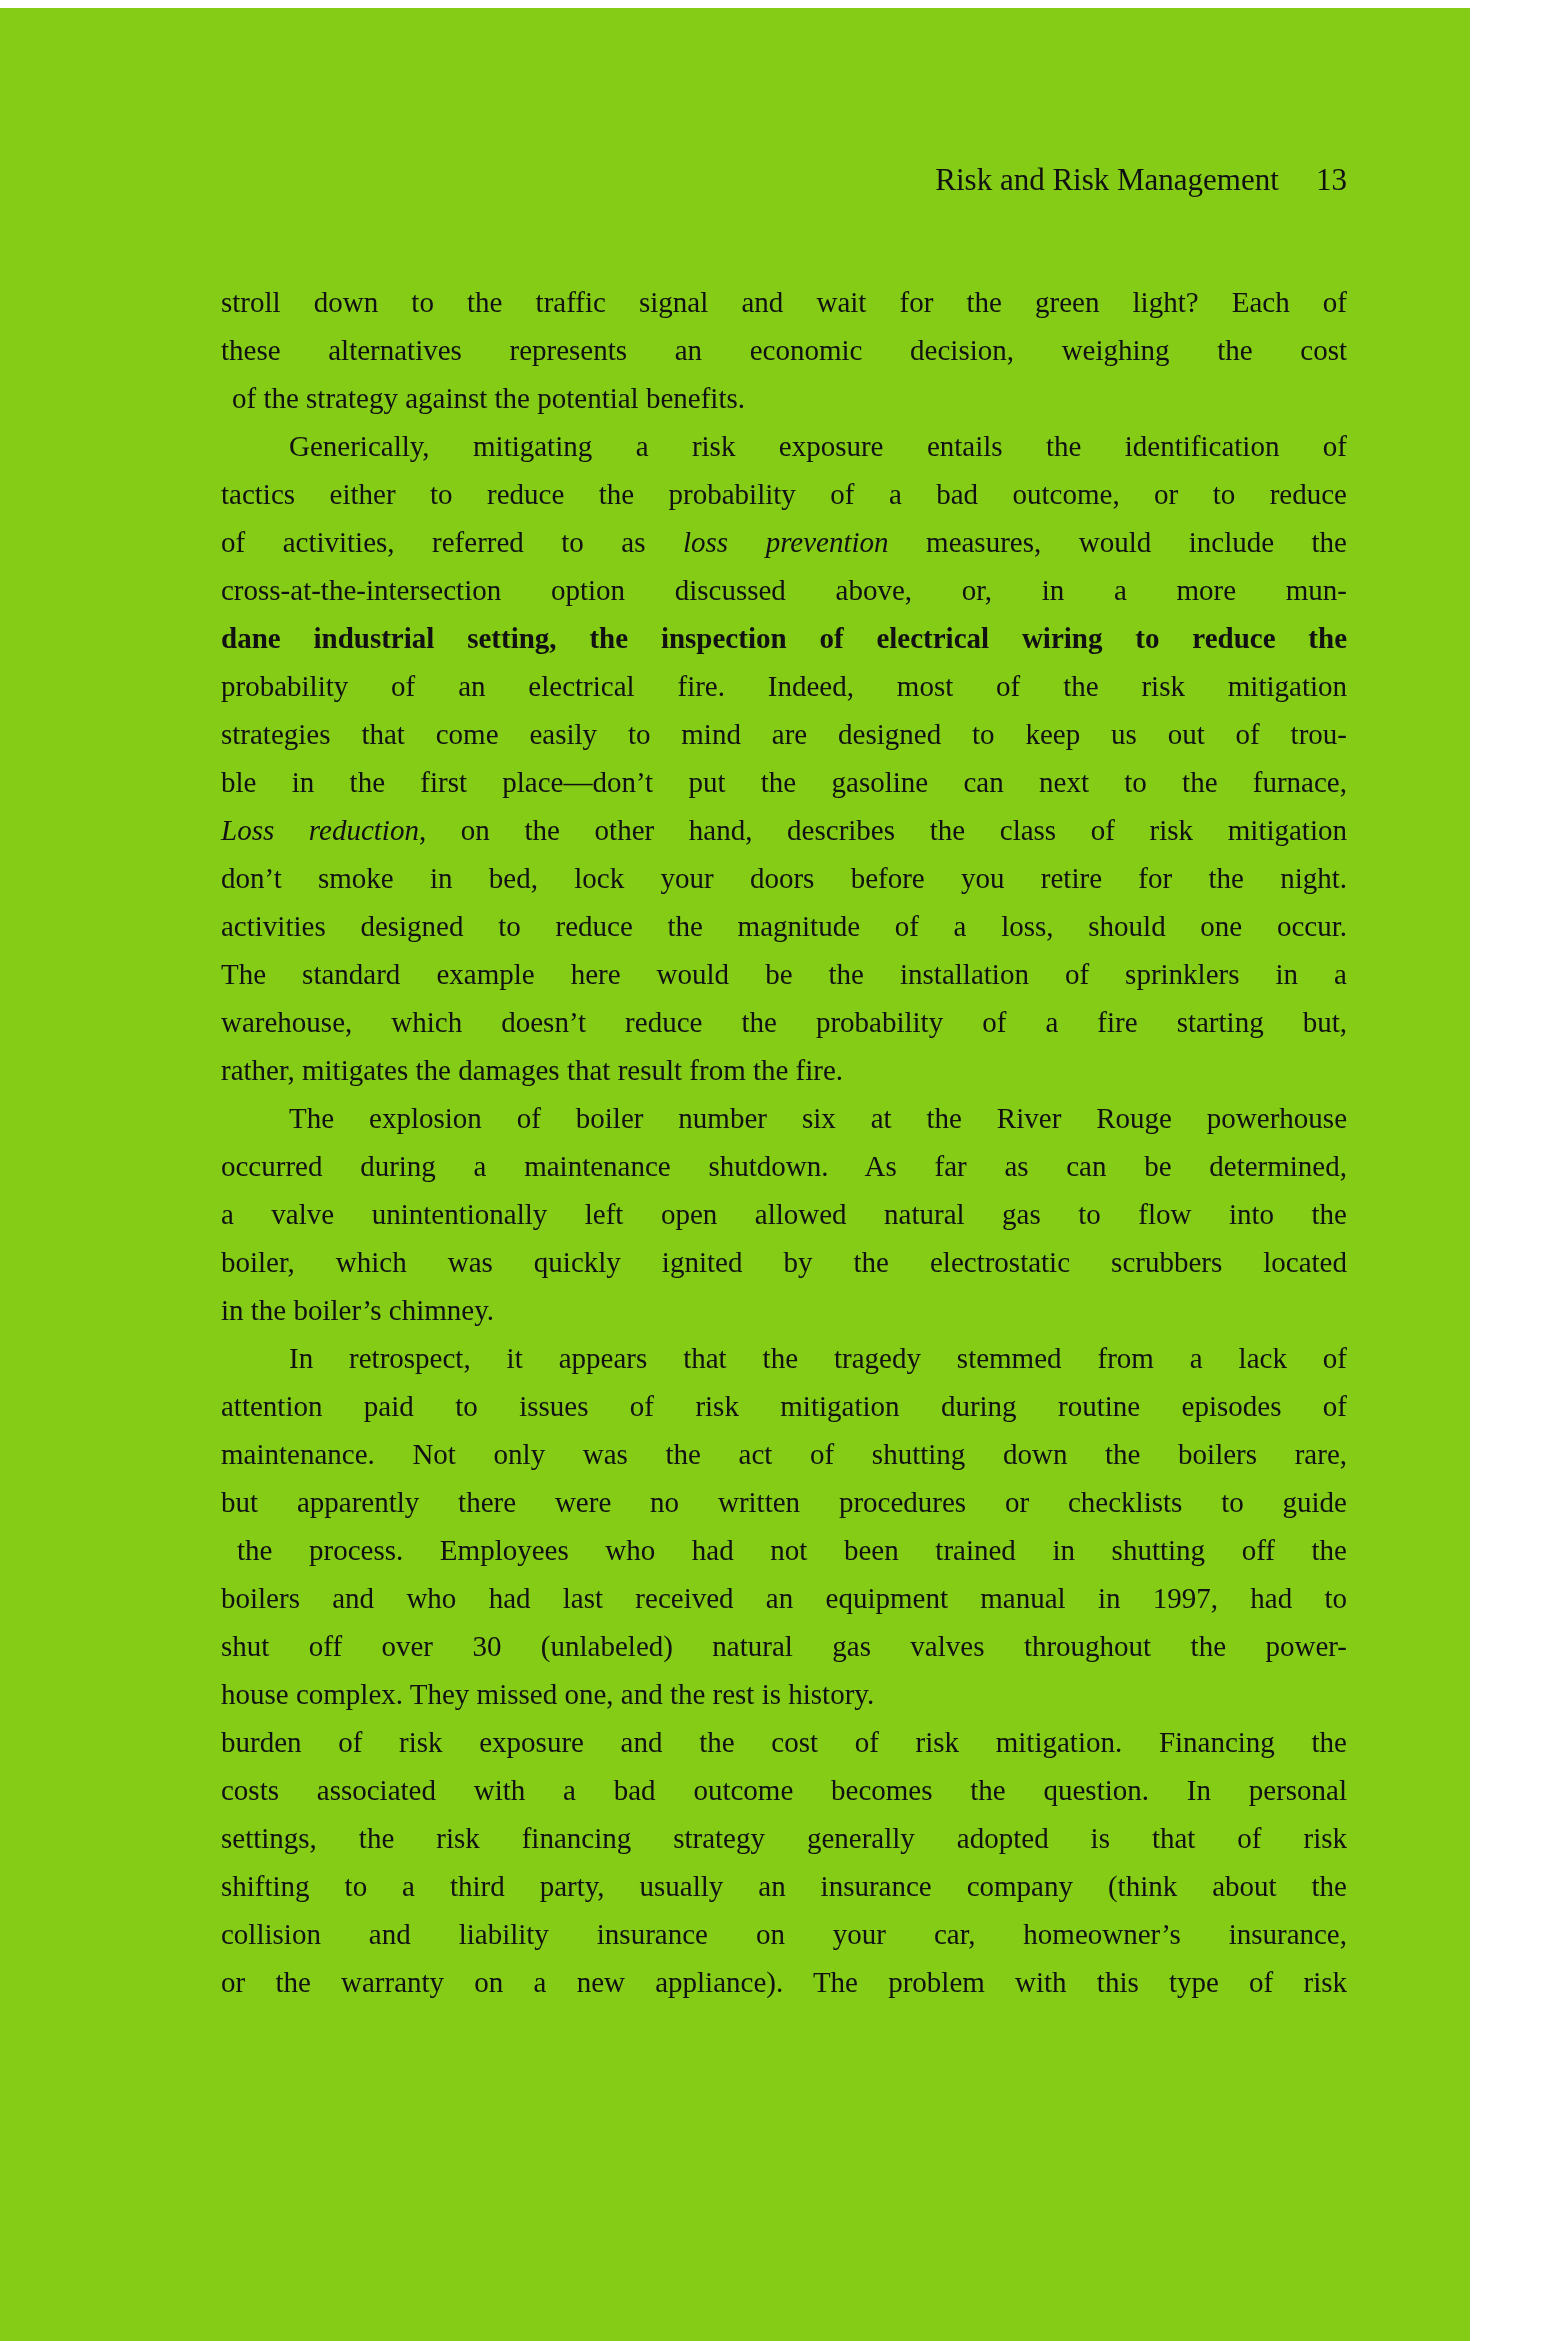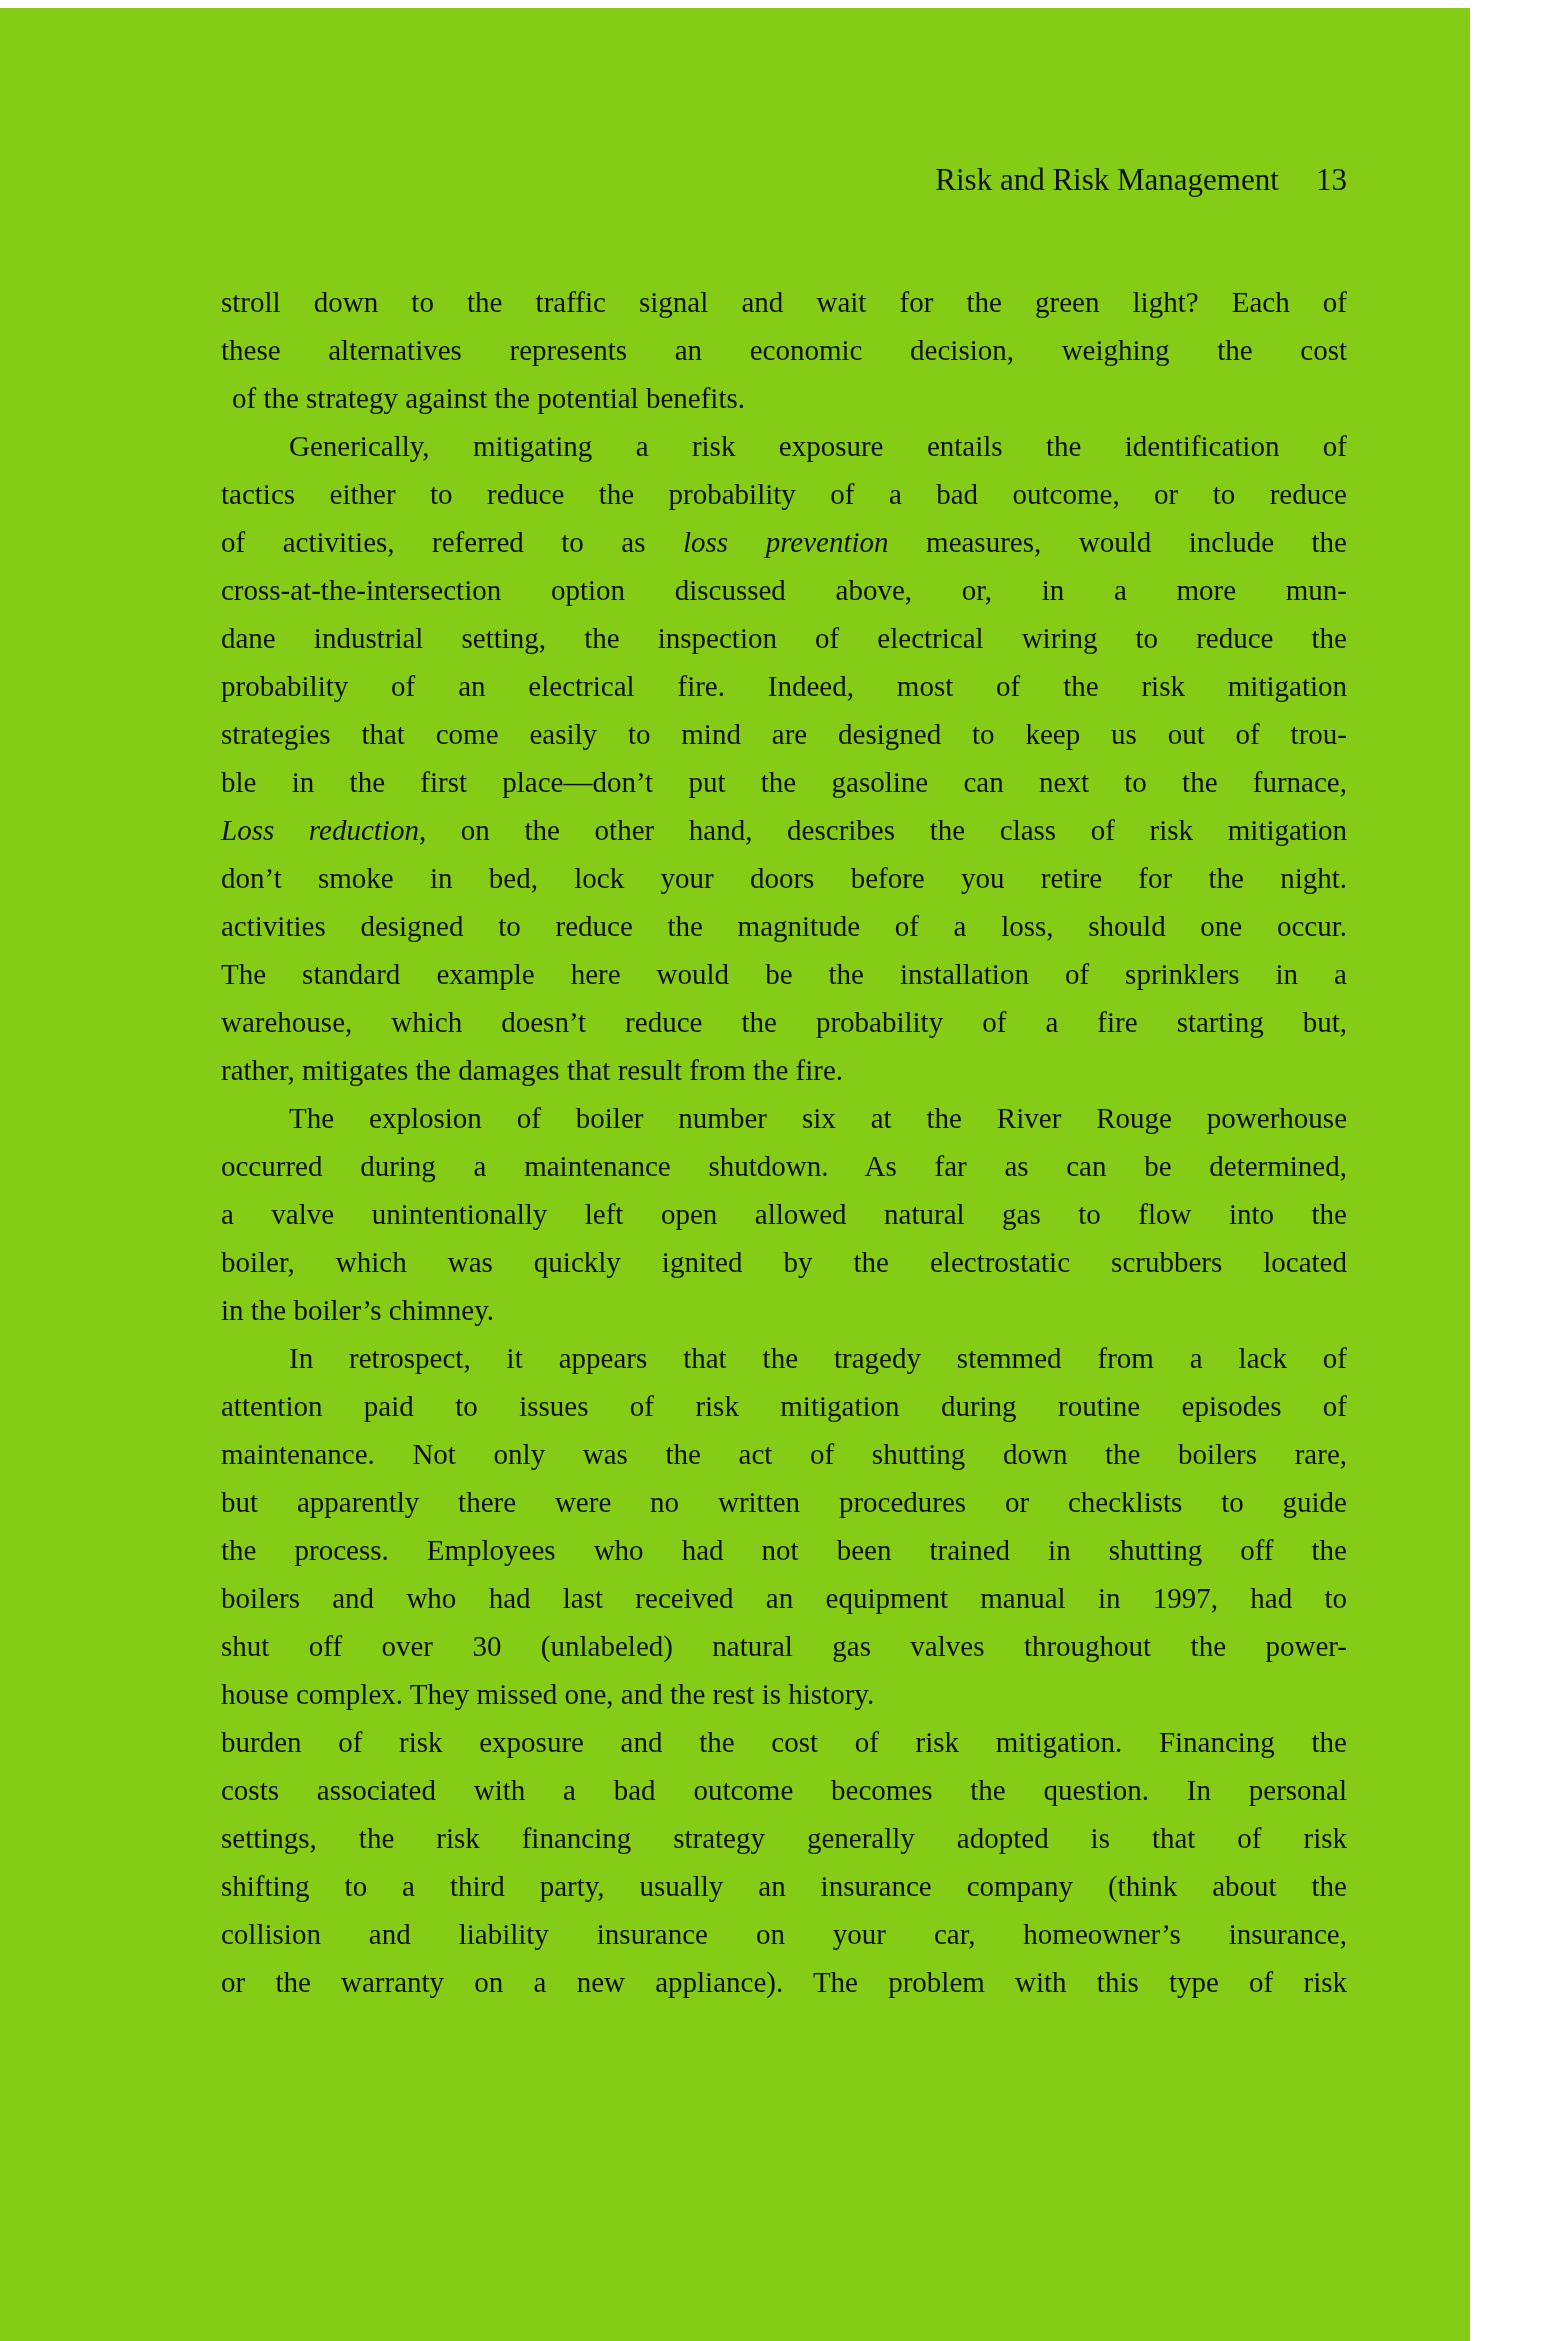"dane industrial setting, the inspection" span { font-weight: none -> bold }
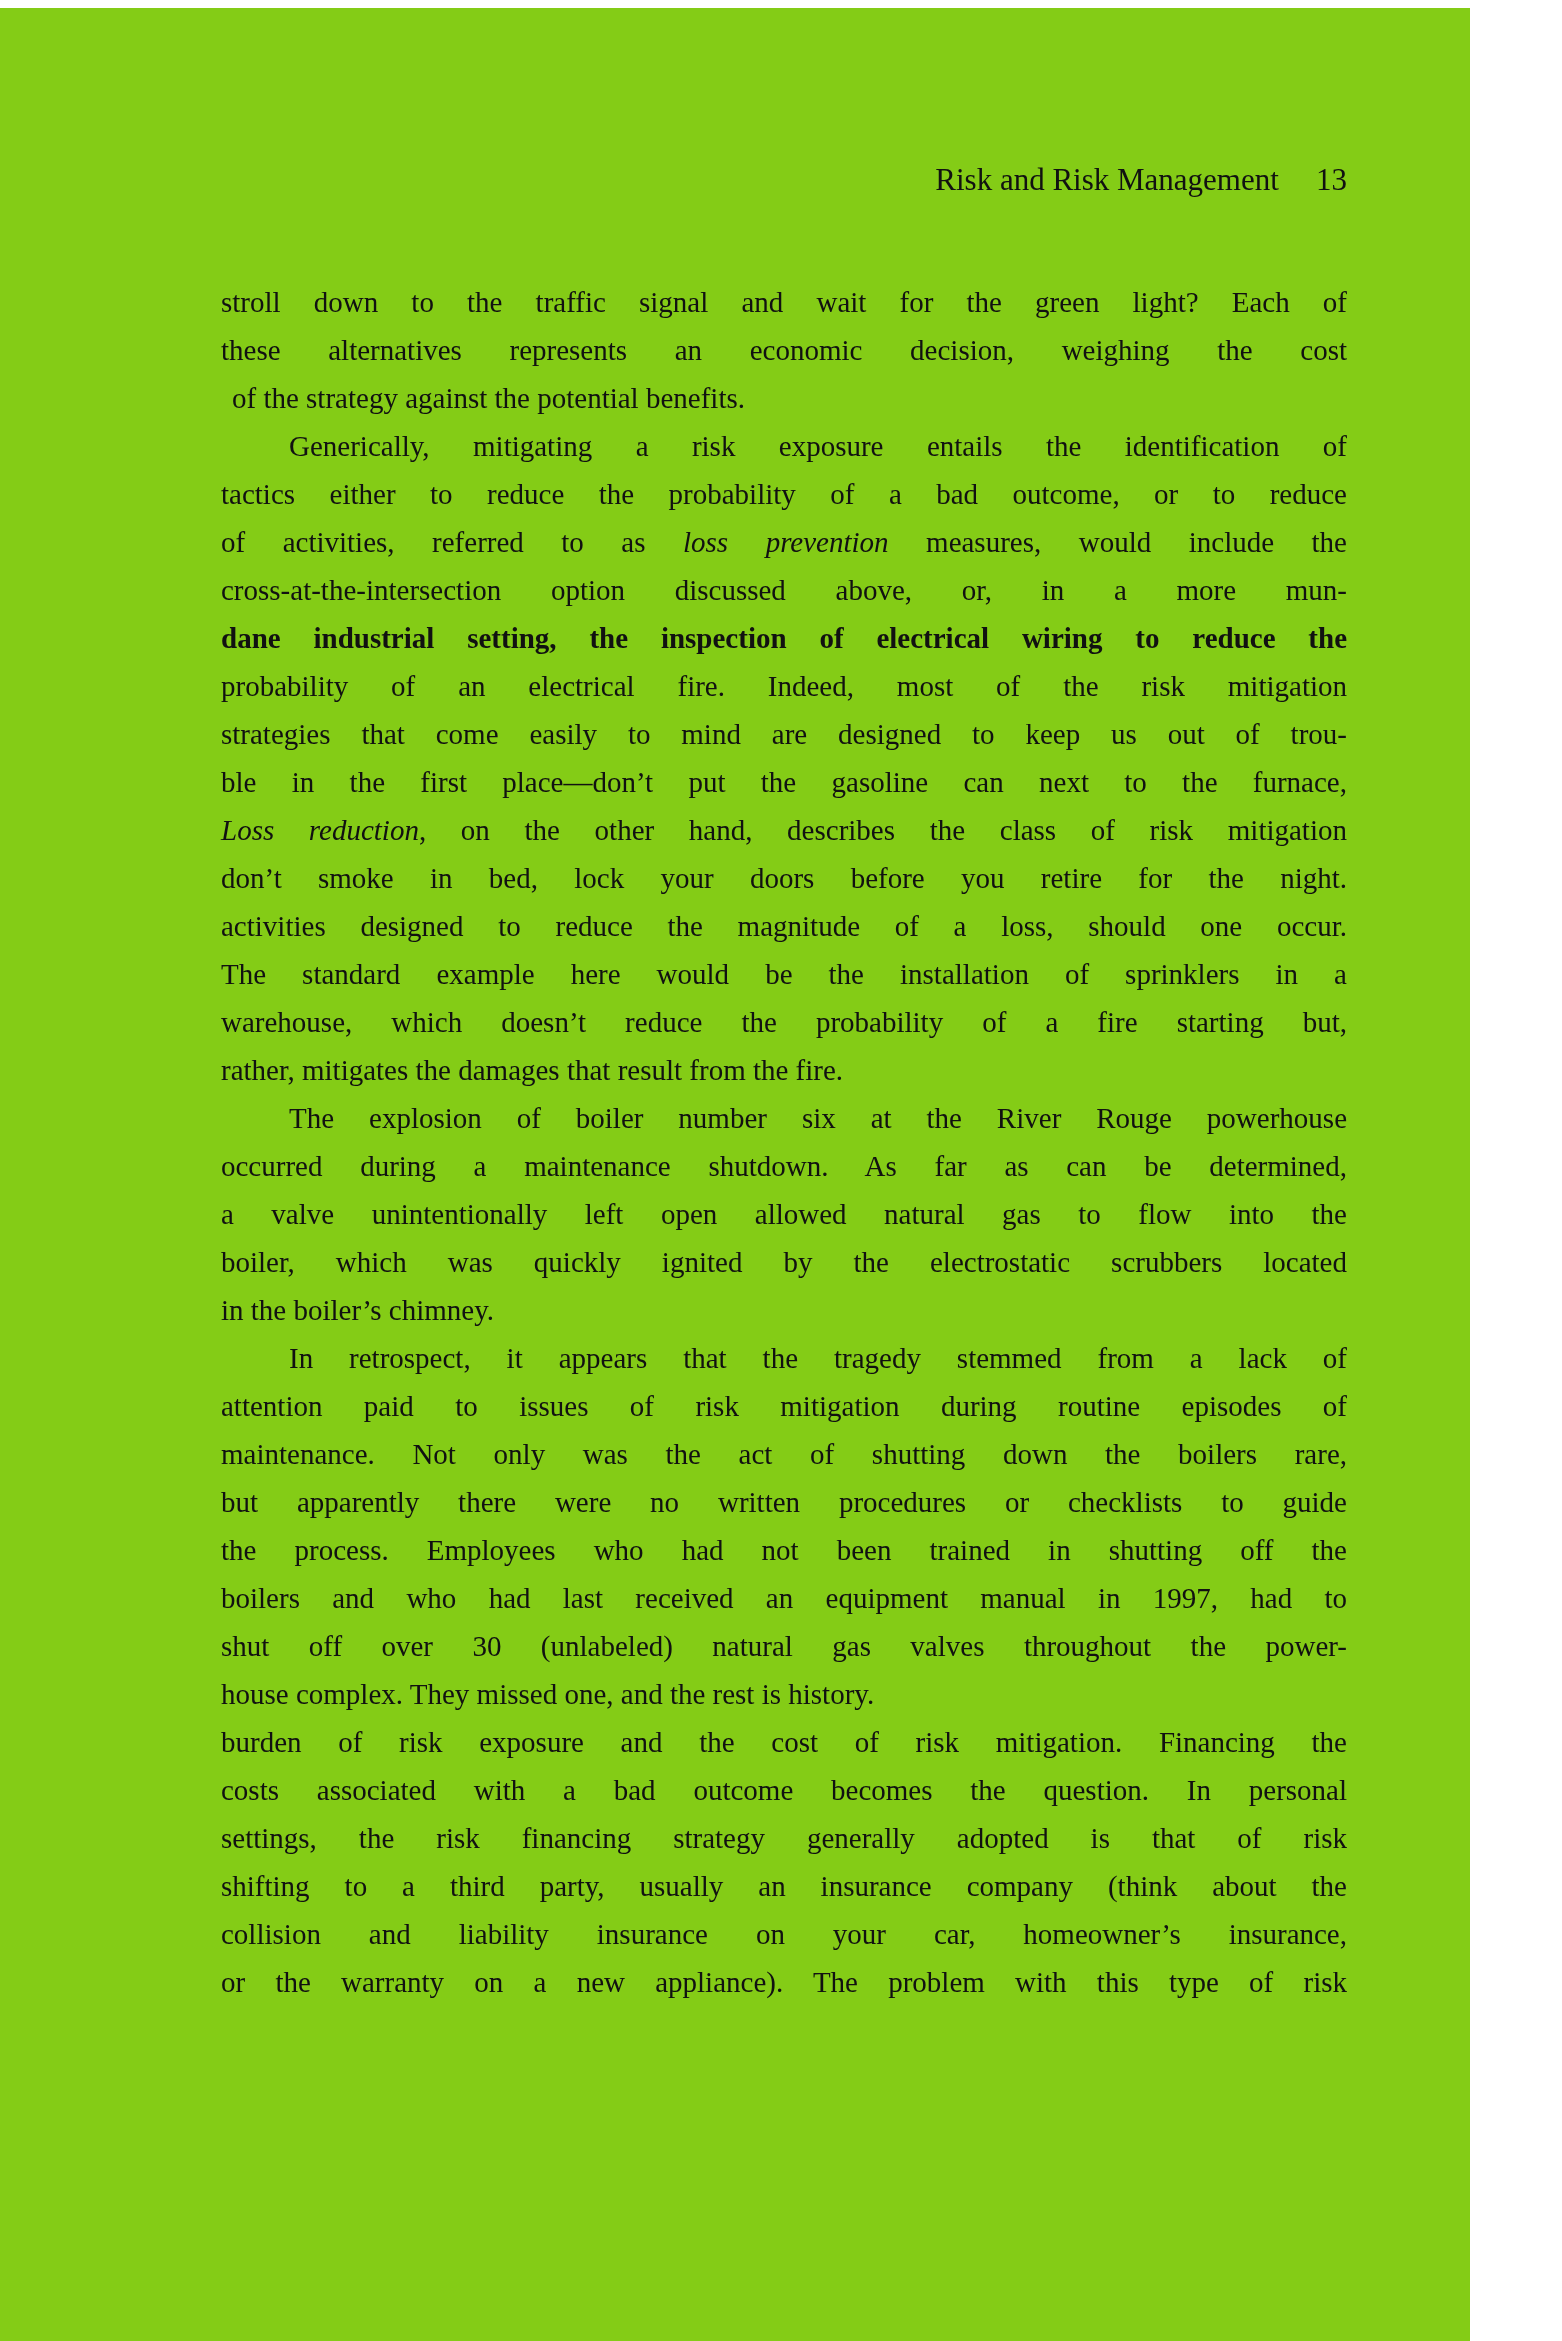"the process. Employees who had" span { margin-left: none -> 16px }
